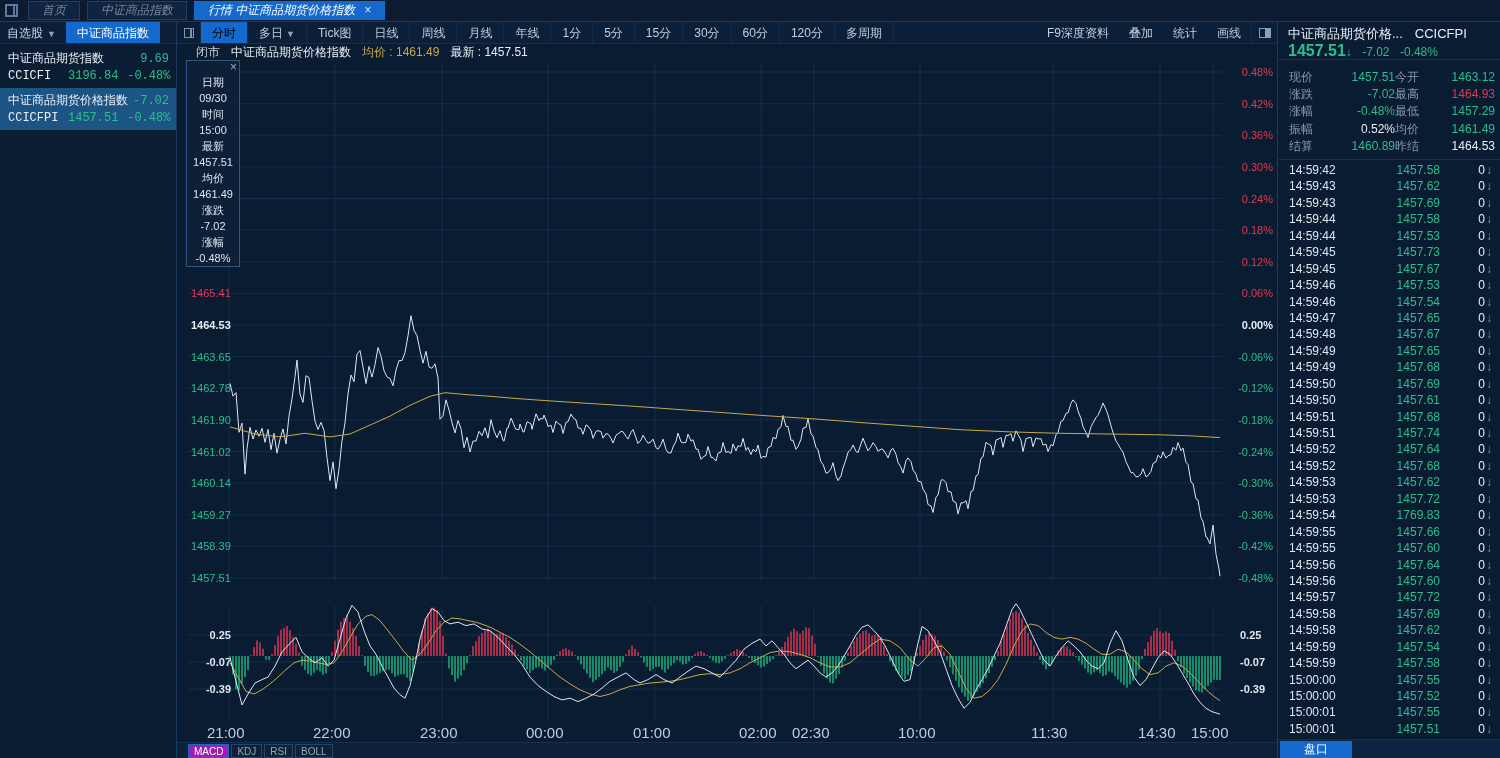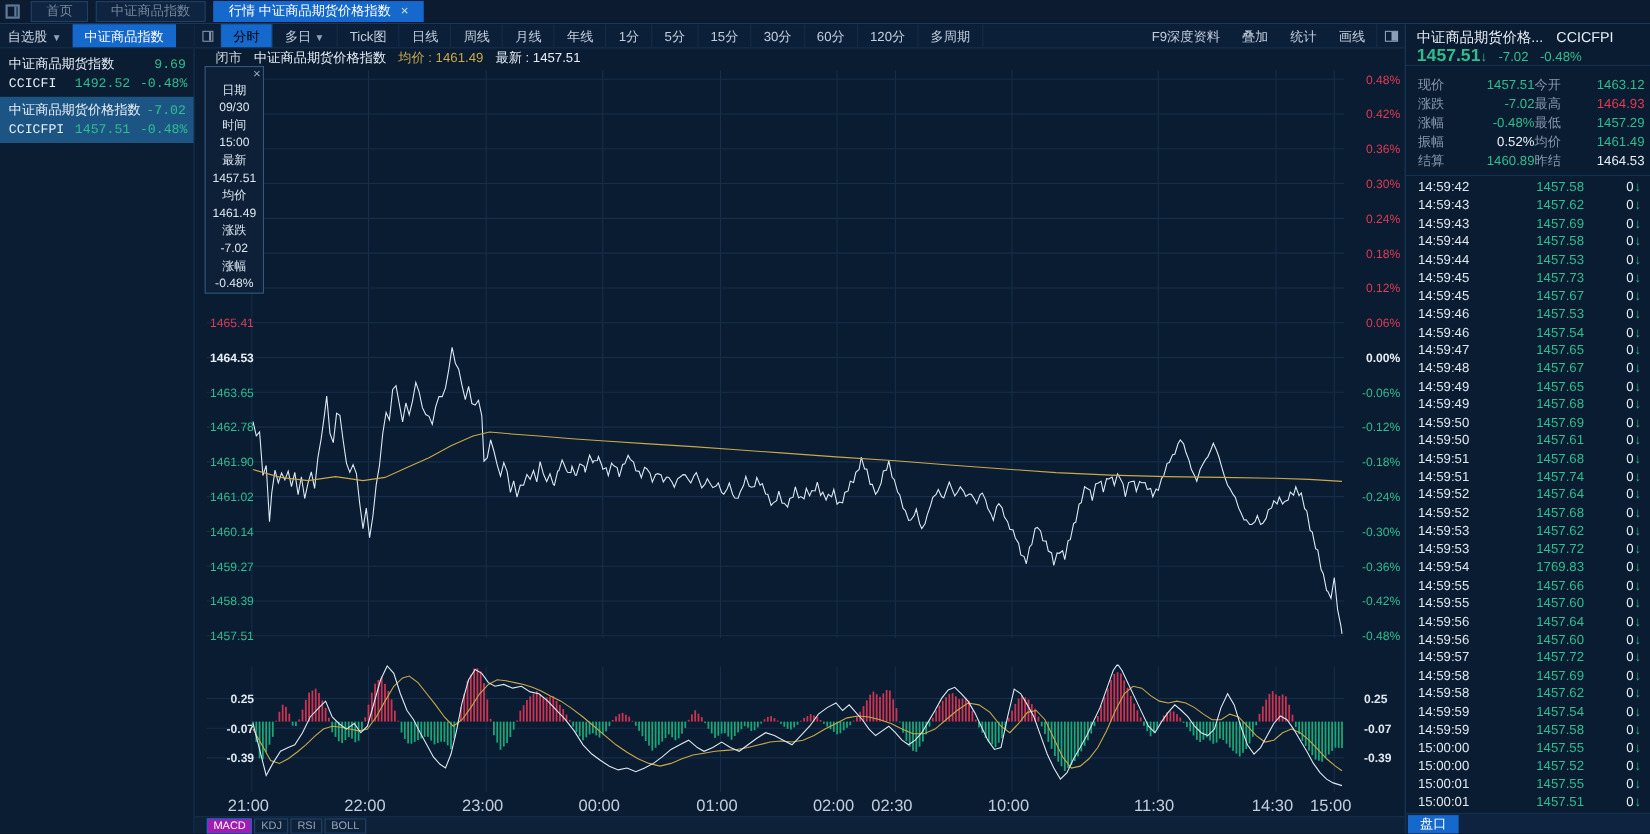"首页" .topbar { font-style: none -> italic }
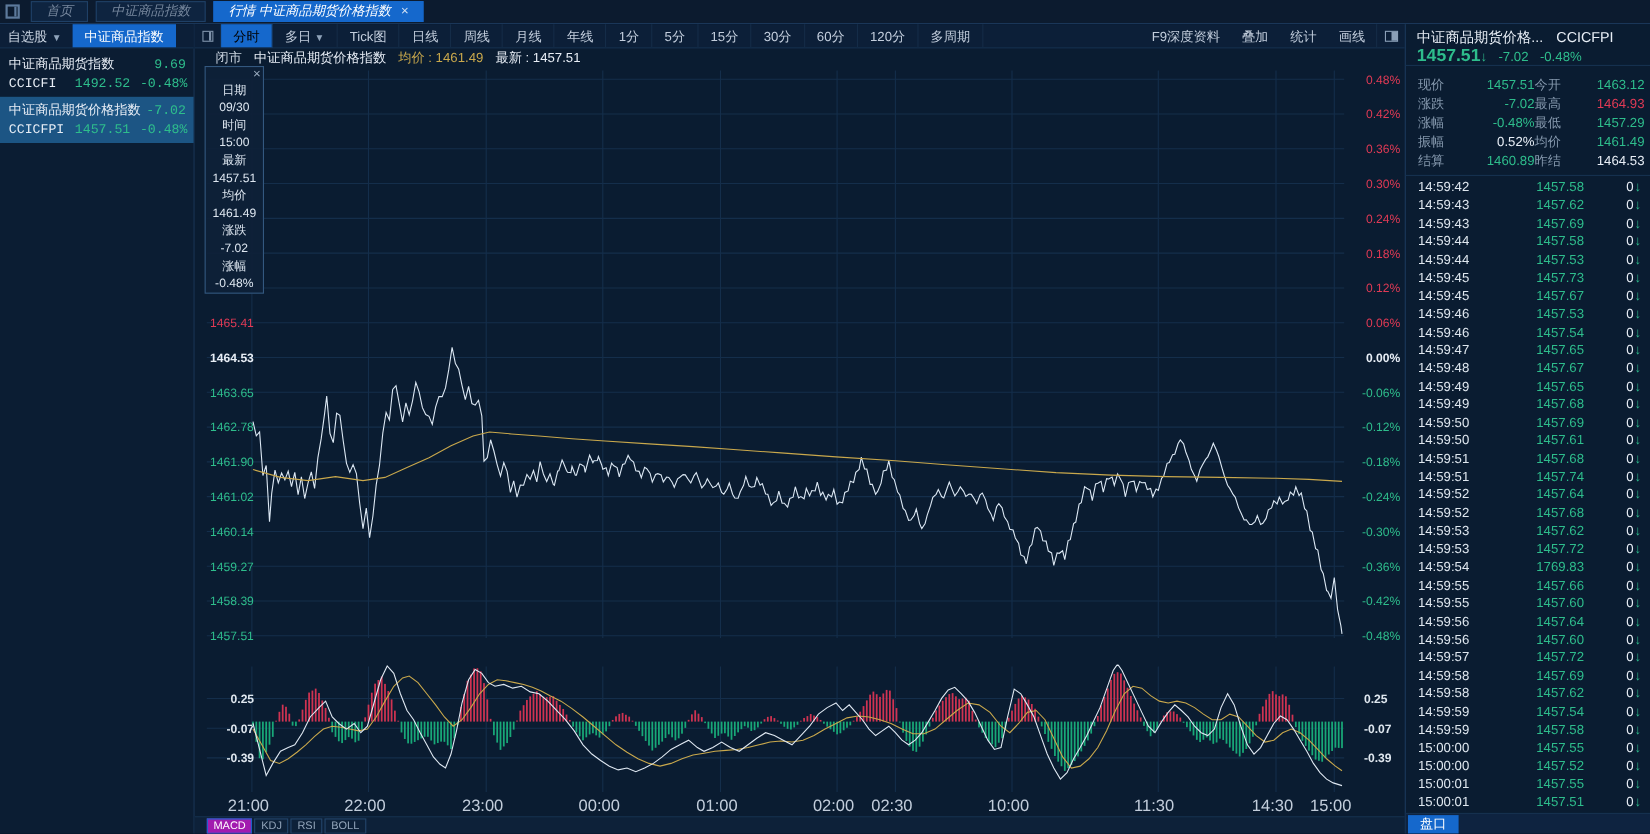"1492.52" span.green { text: 1492.52 -> 3196.84 }
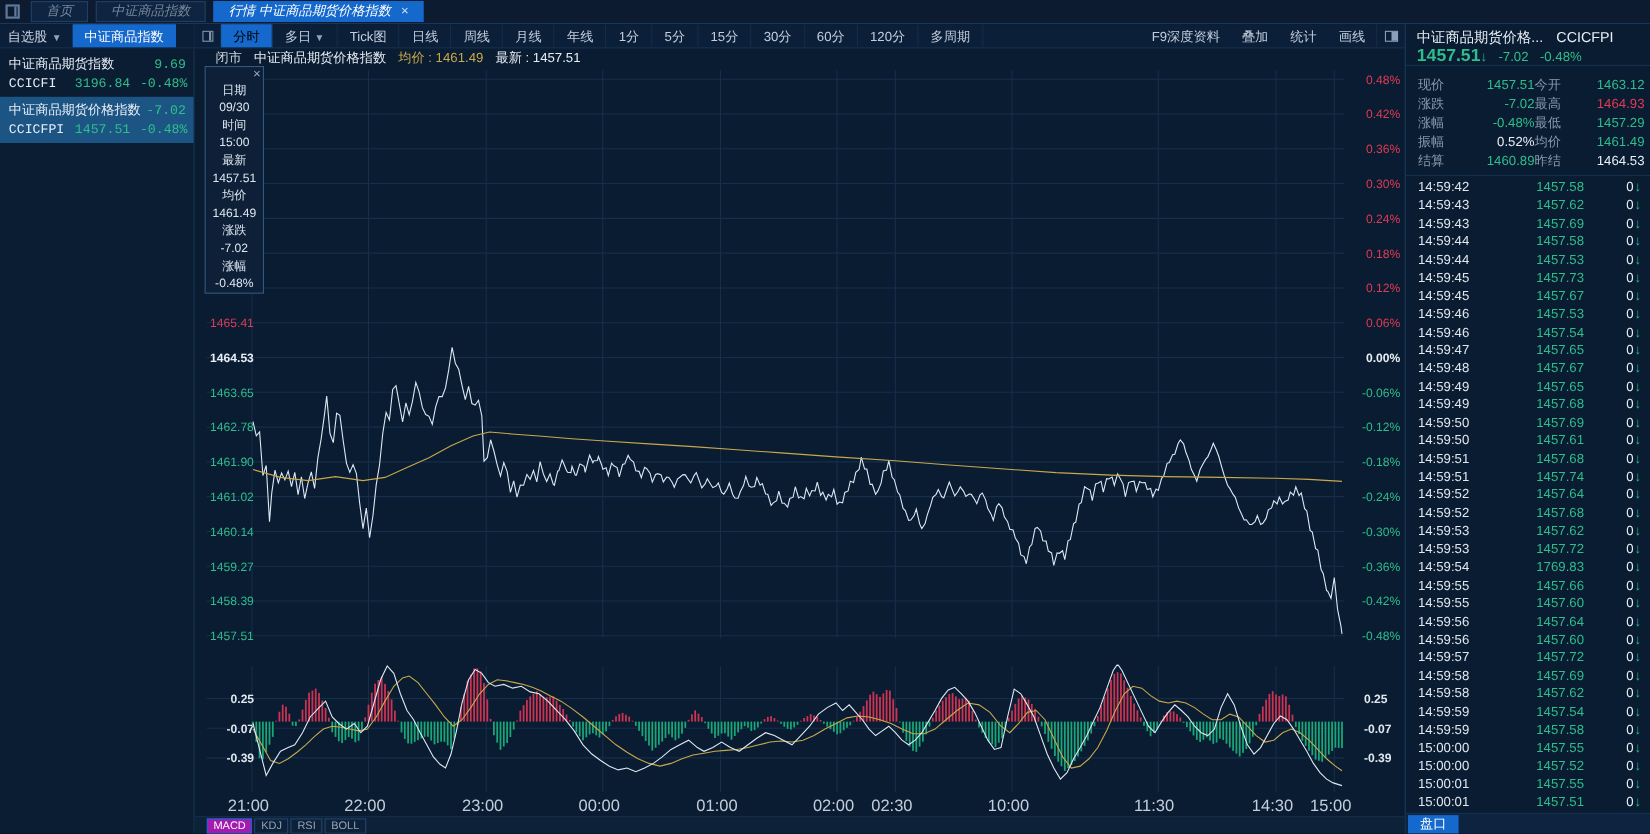"盘口" .pankou-btn { padding: 0 11px -> 0 24px }
